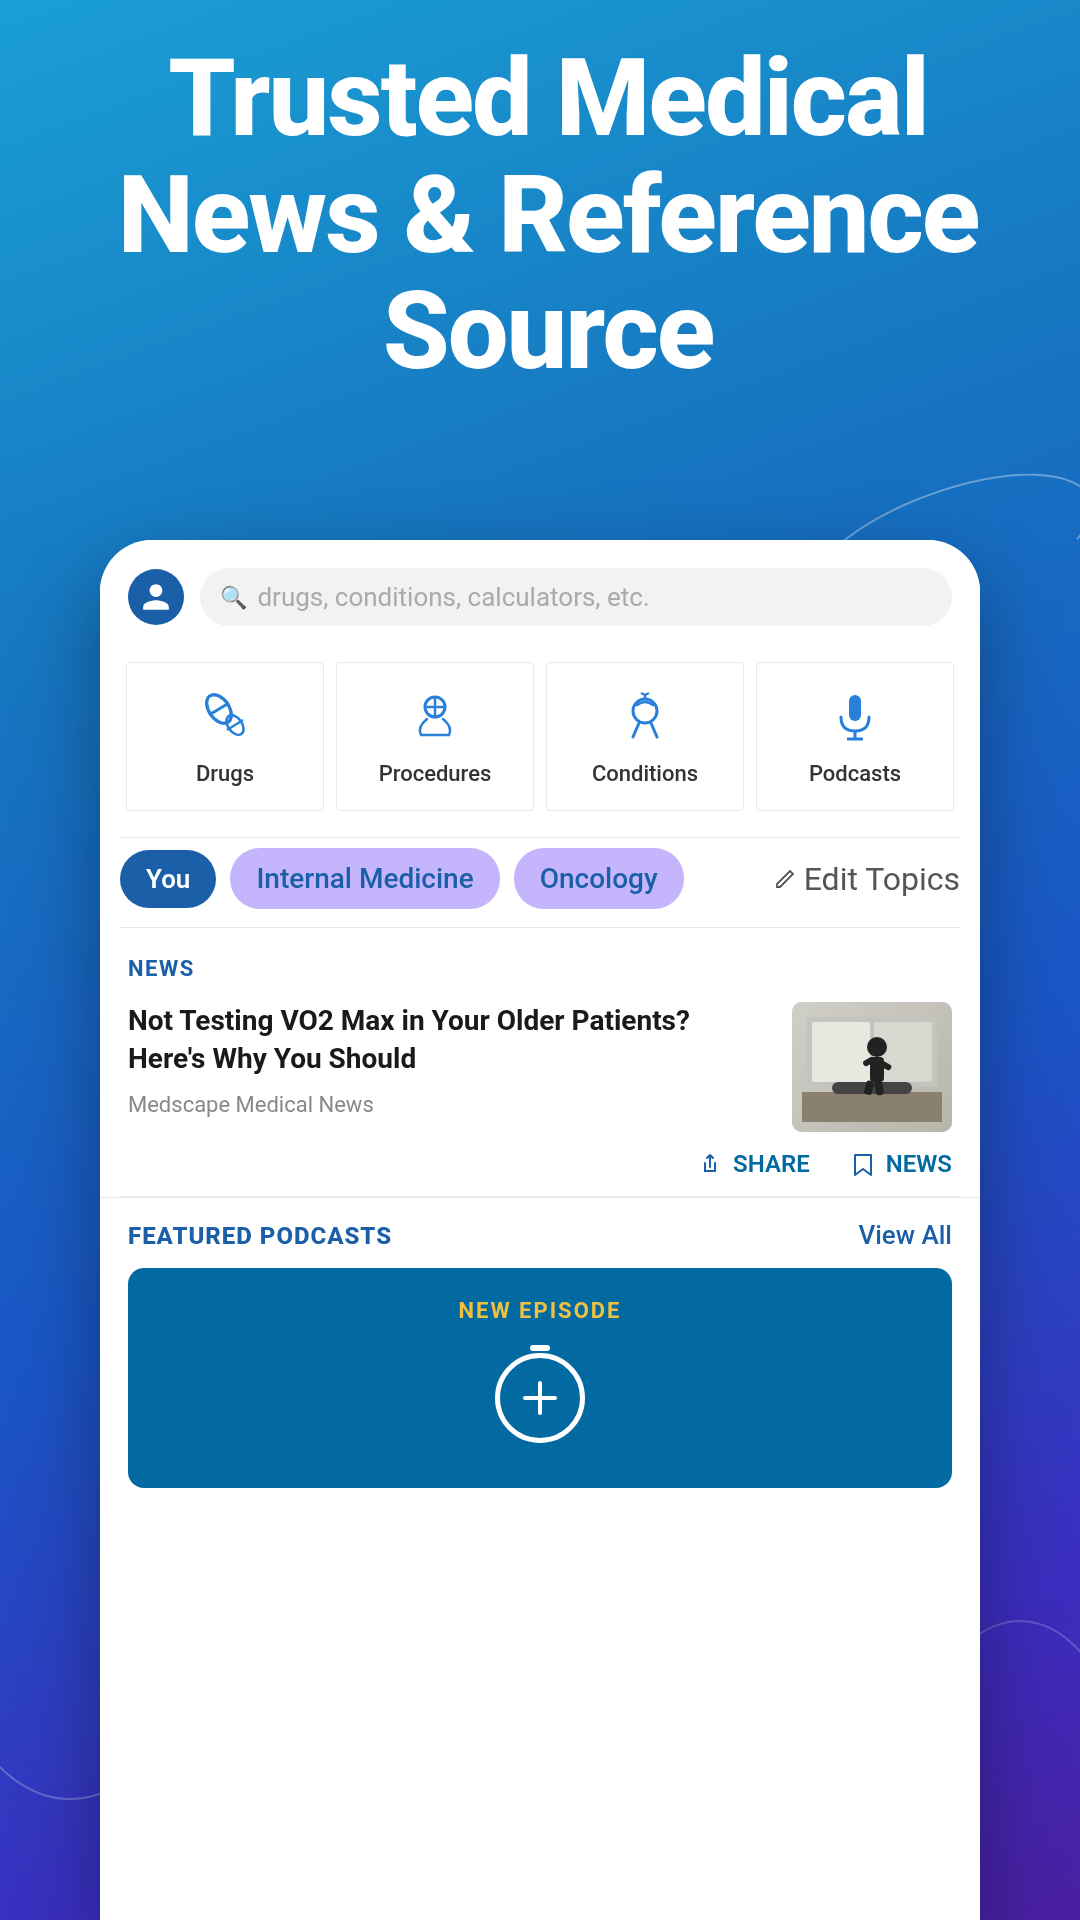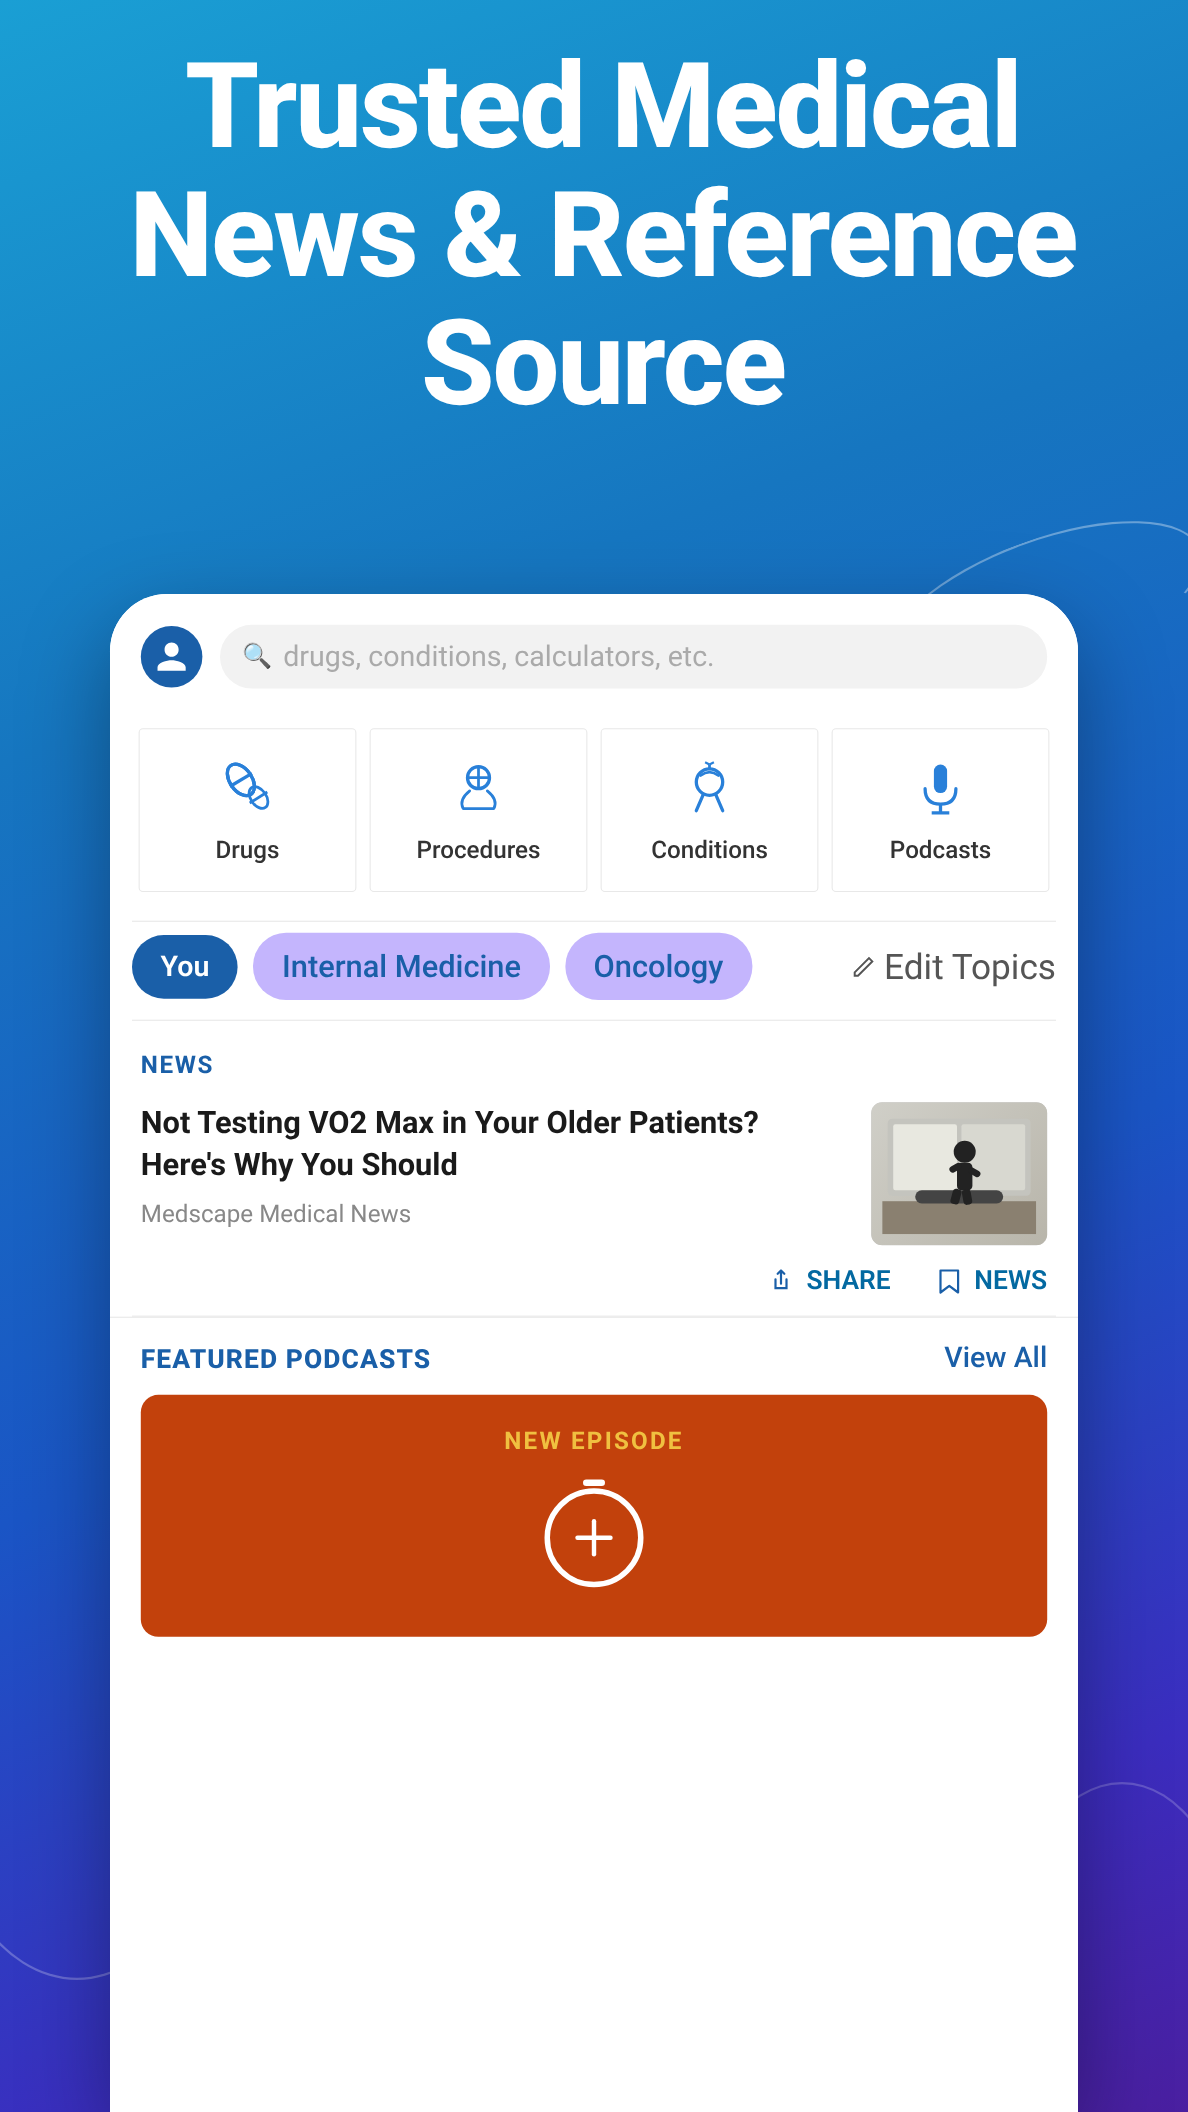"NEW EPISODE" .podcast-card { background: #c2410c -> #0369a1 }
